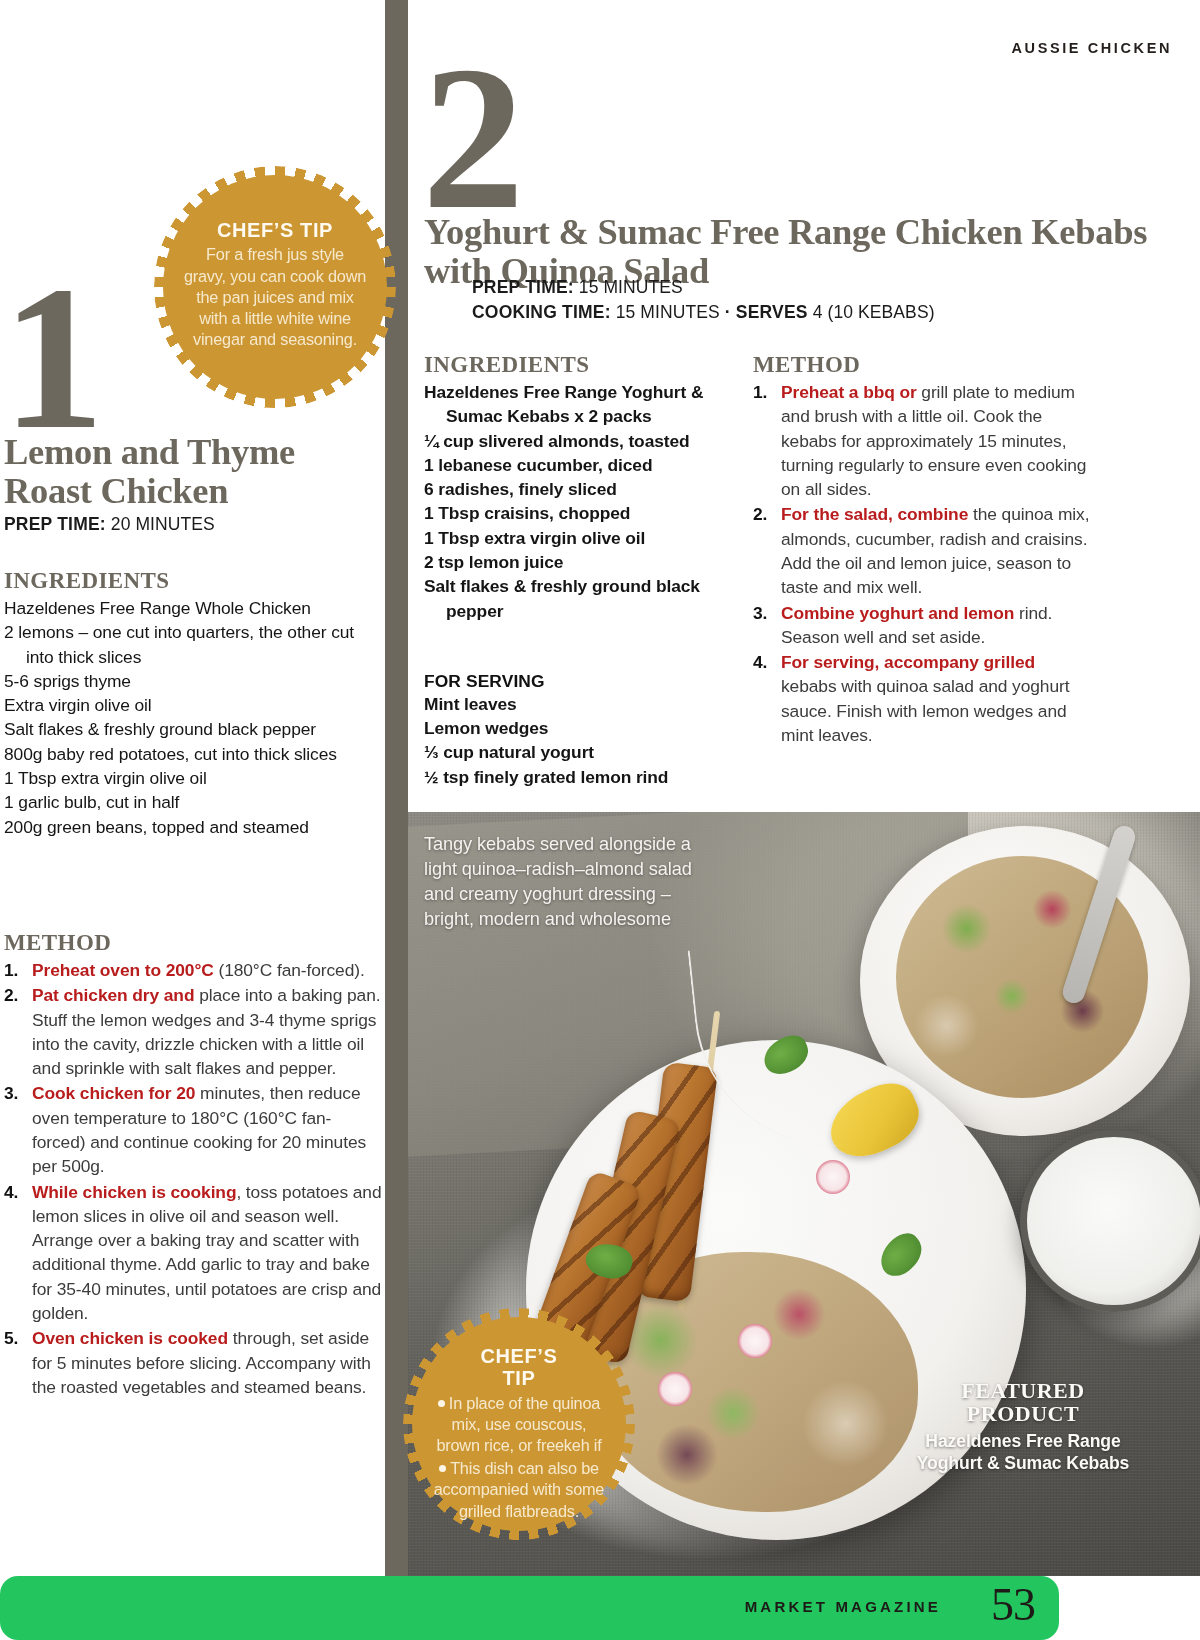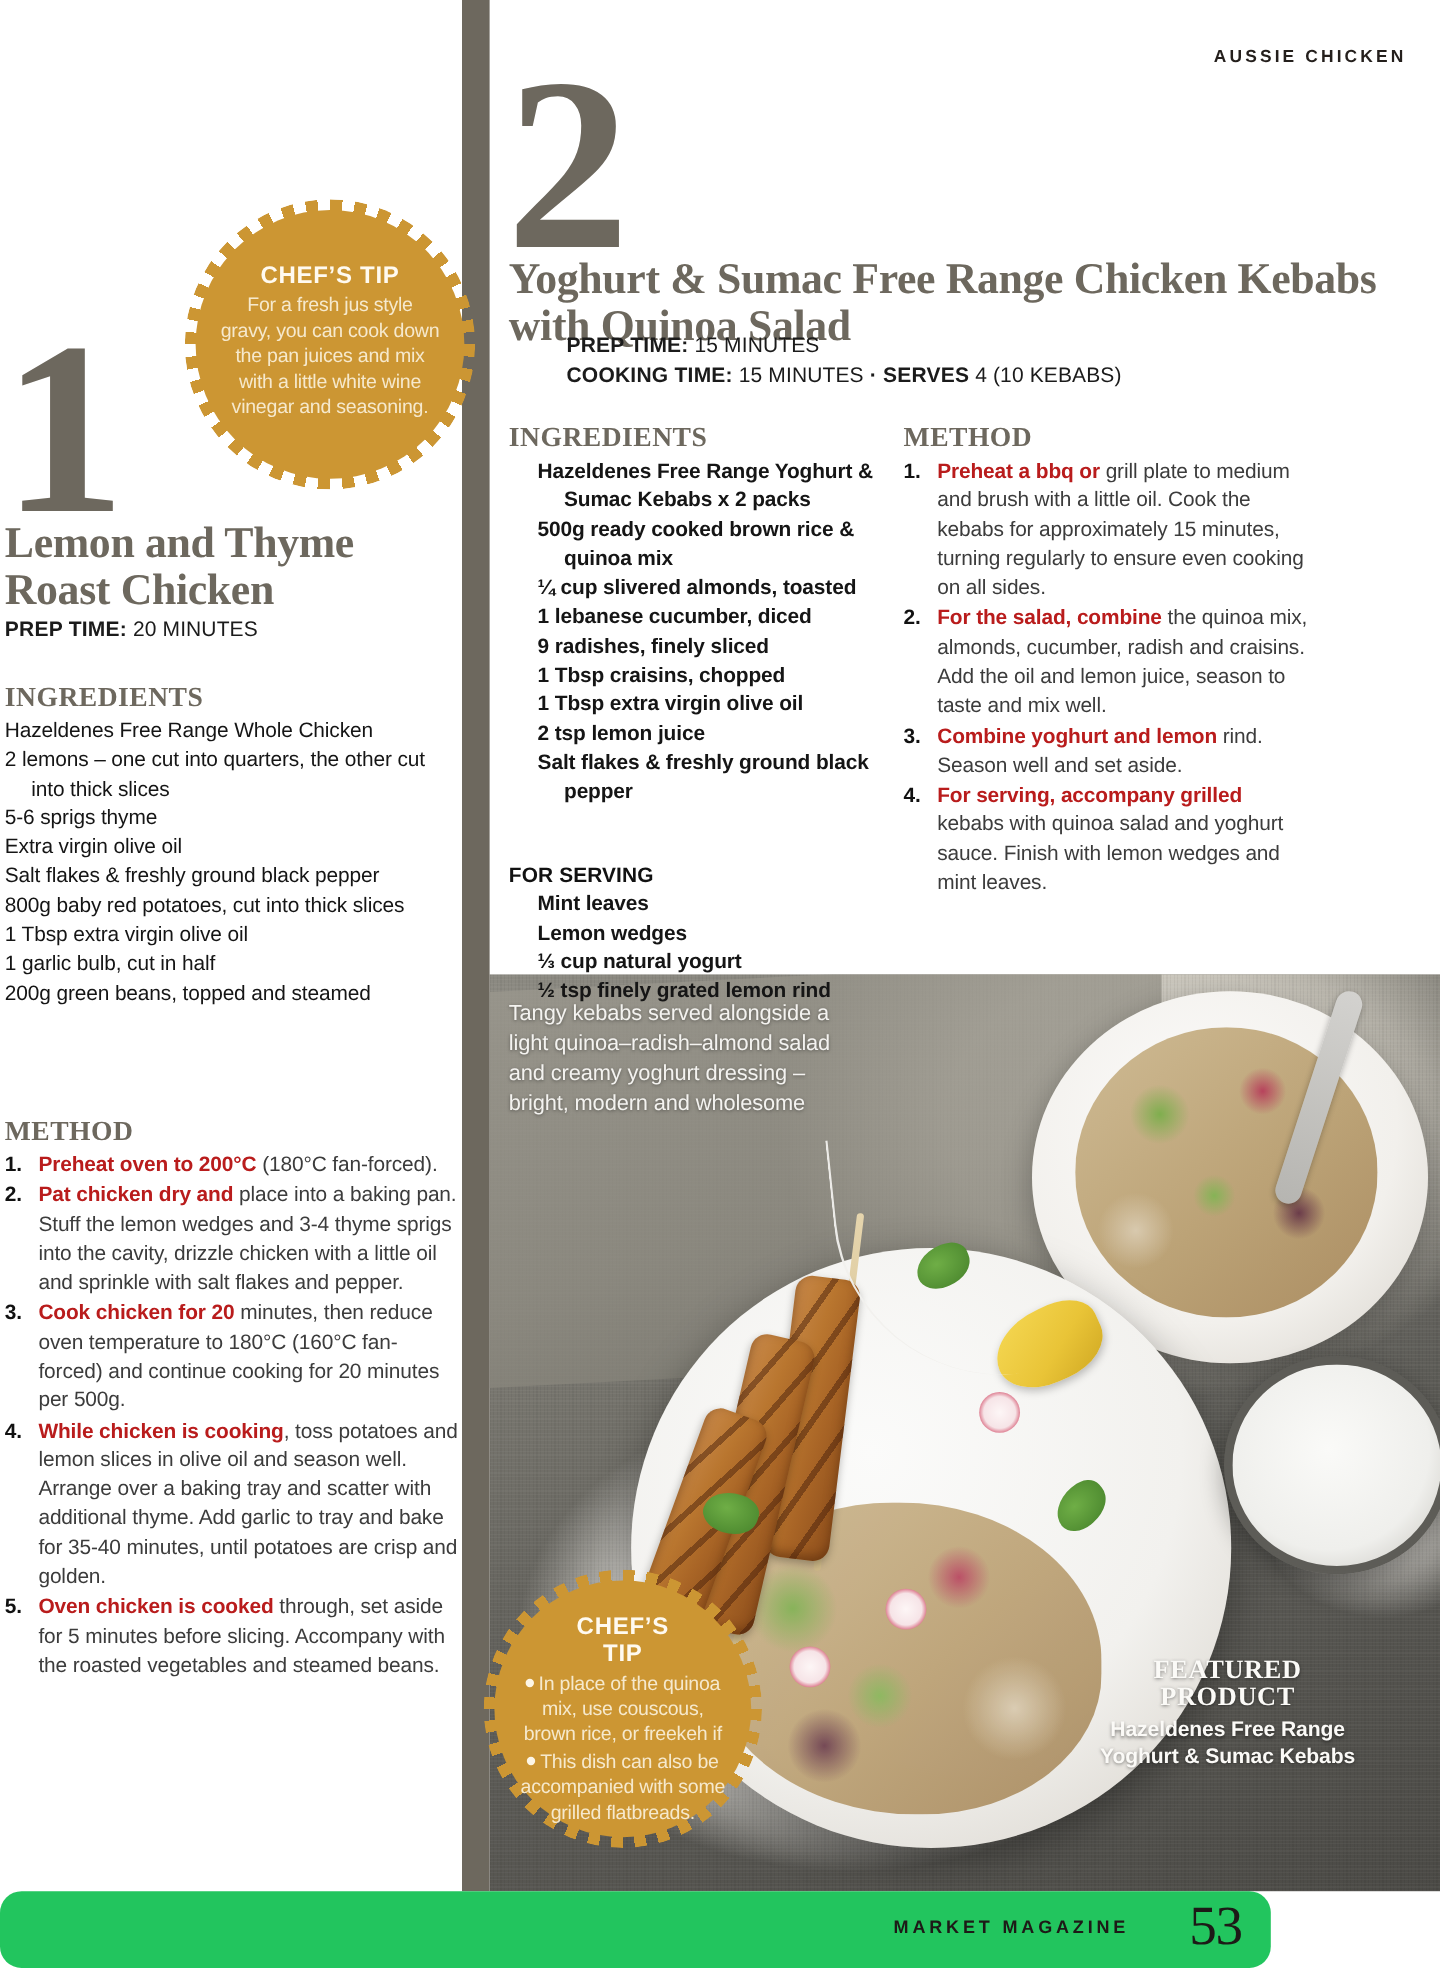"Hazeldenes Free Range Yoghurt & Sumac Kebabs x" .ingredients-2 .ing-list li { margin-left: 24px -> none }
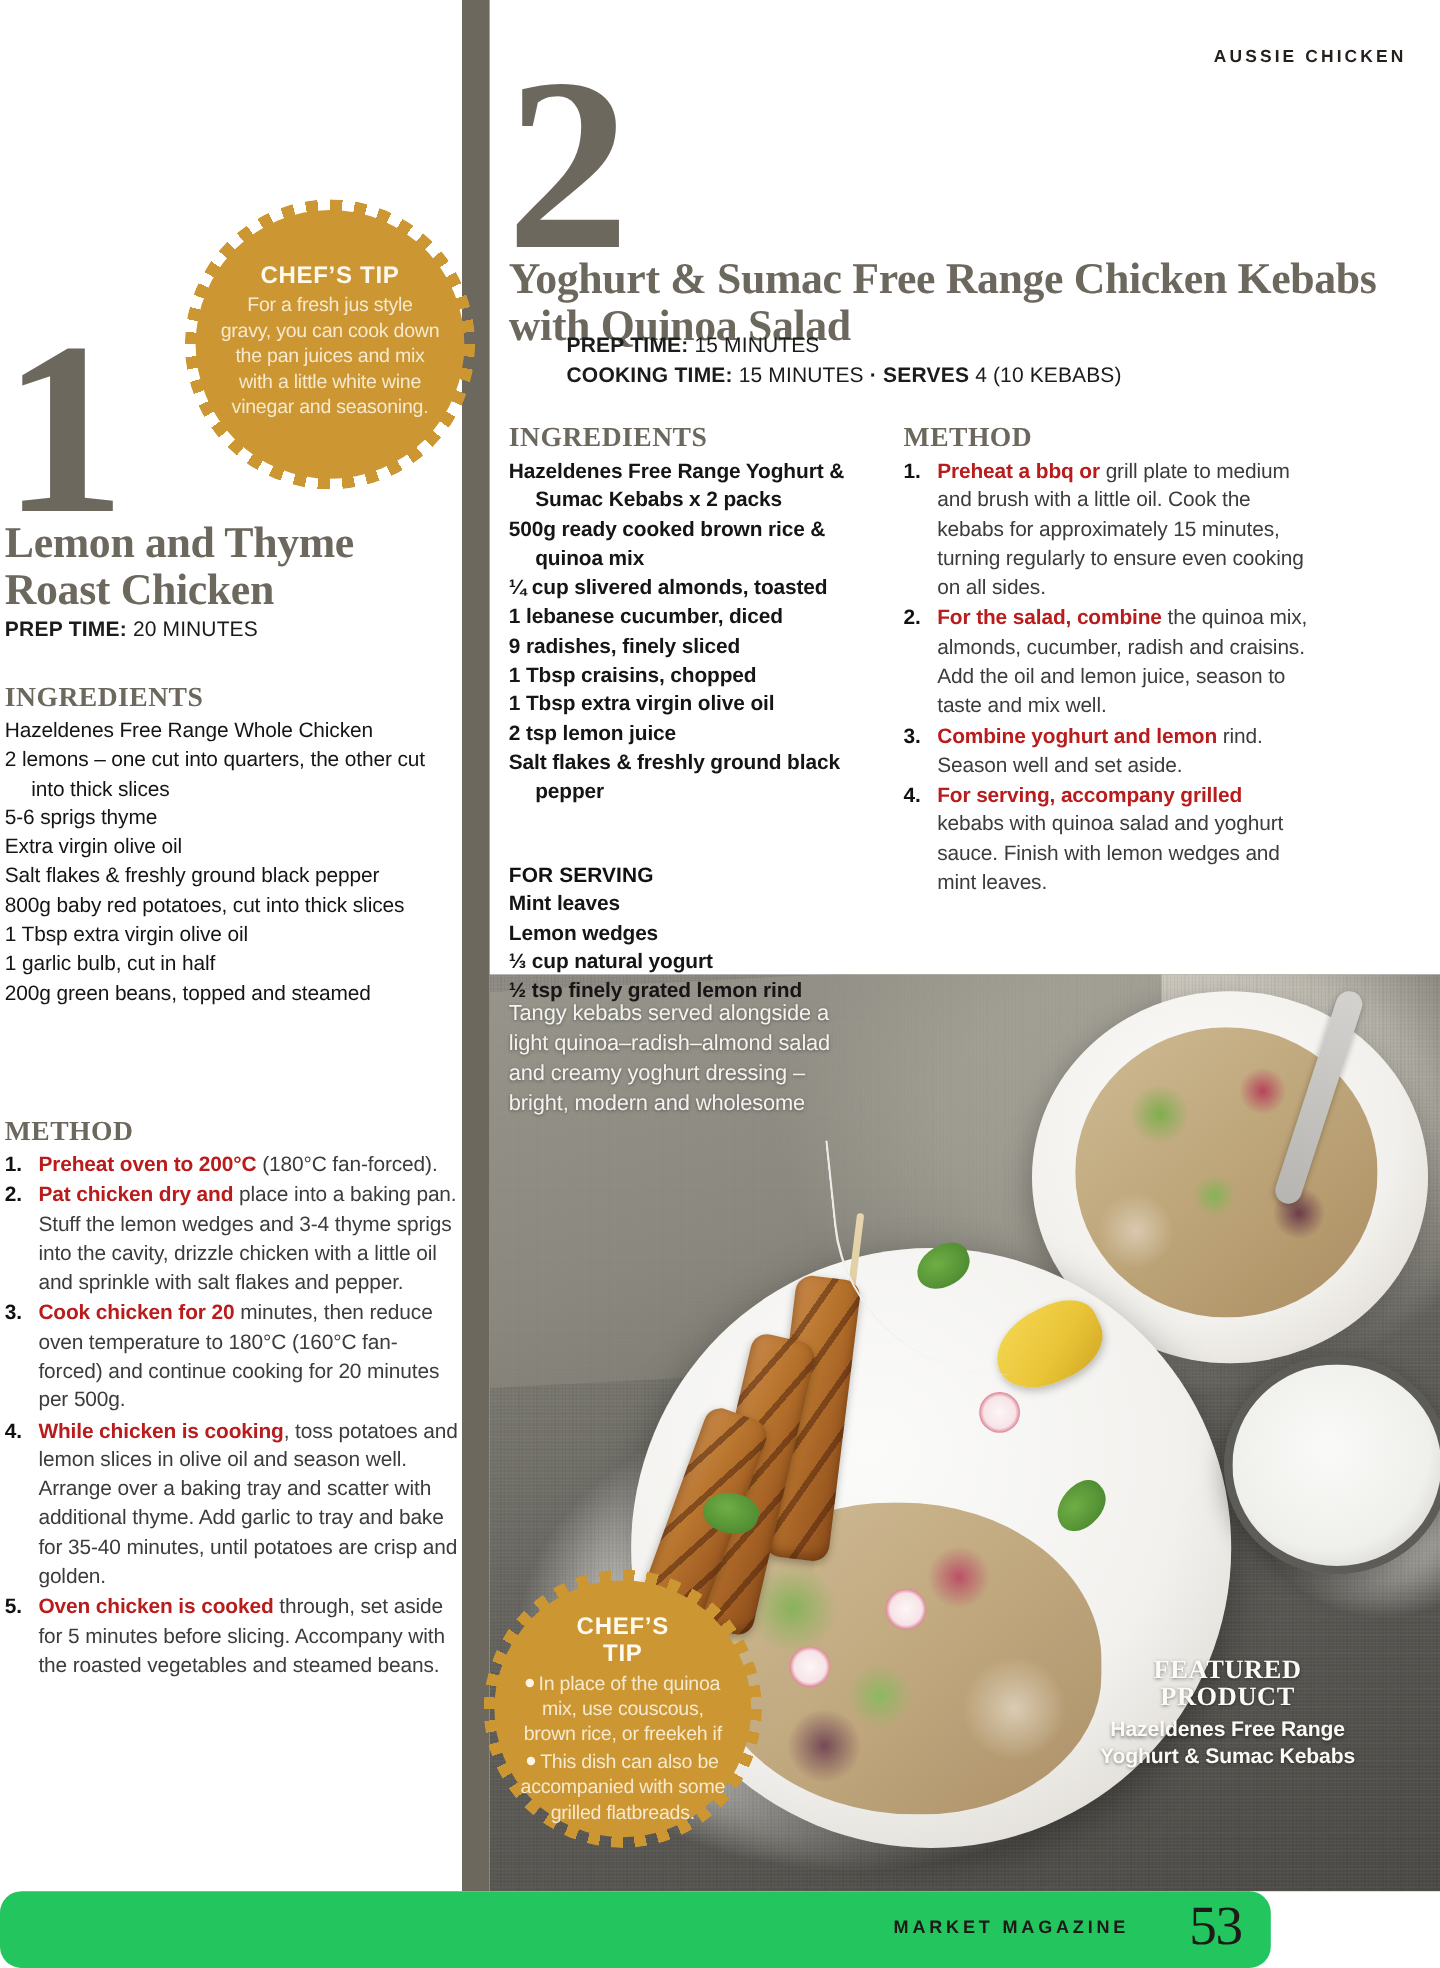"500g ready cooked brown rice" li { html: <li>500g ready cooked brown rice &amp; quinoa mix</li> -> none }
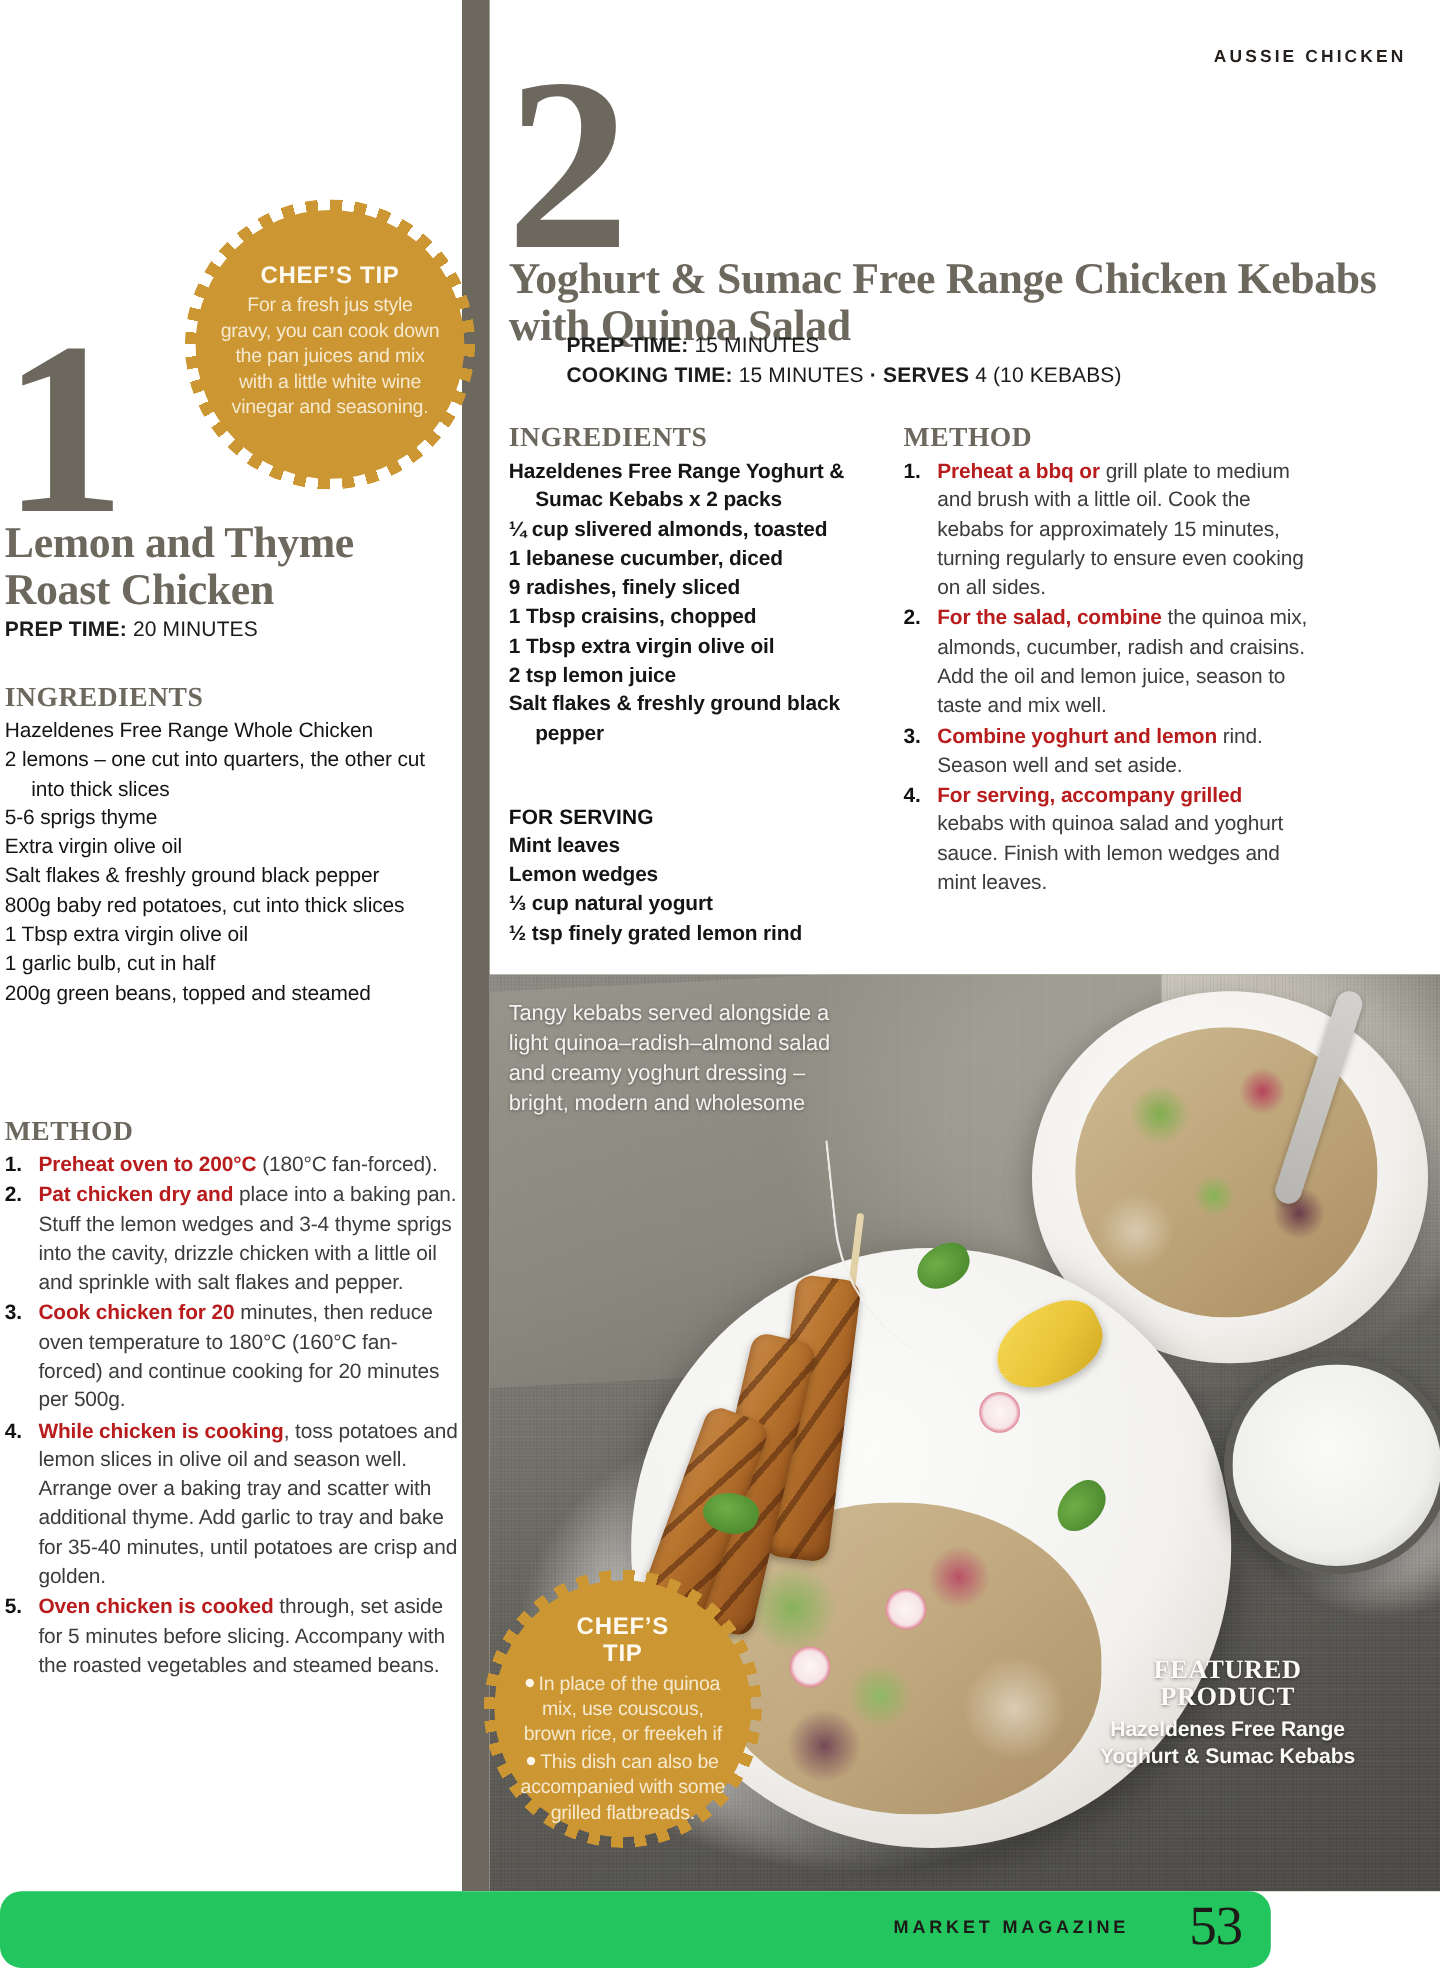"9 radishes, finely sliced" li { text: 9 -> 6 }
